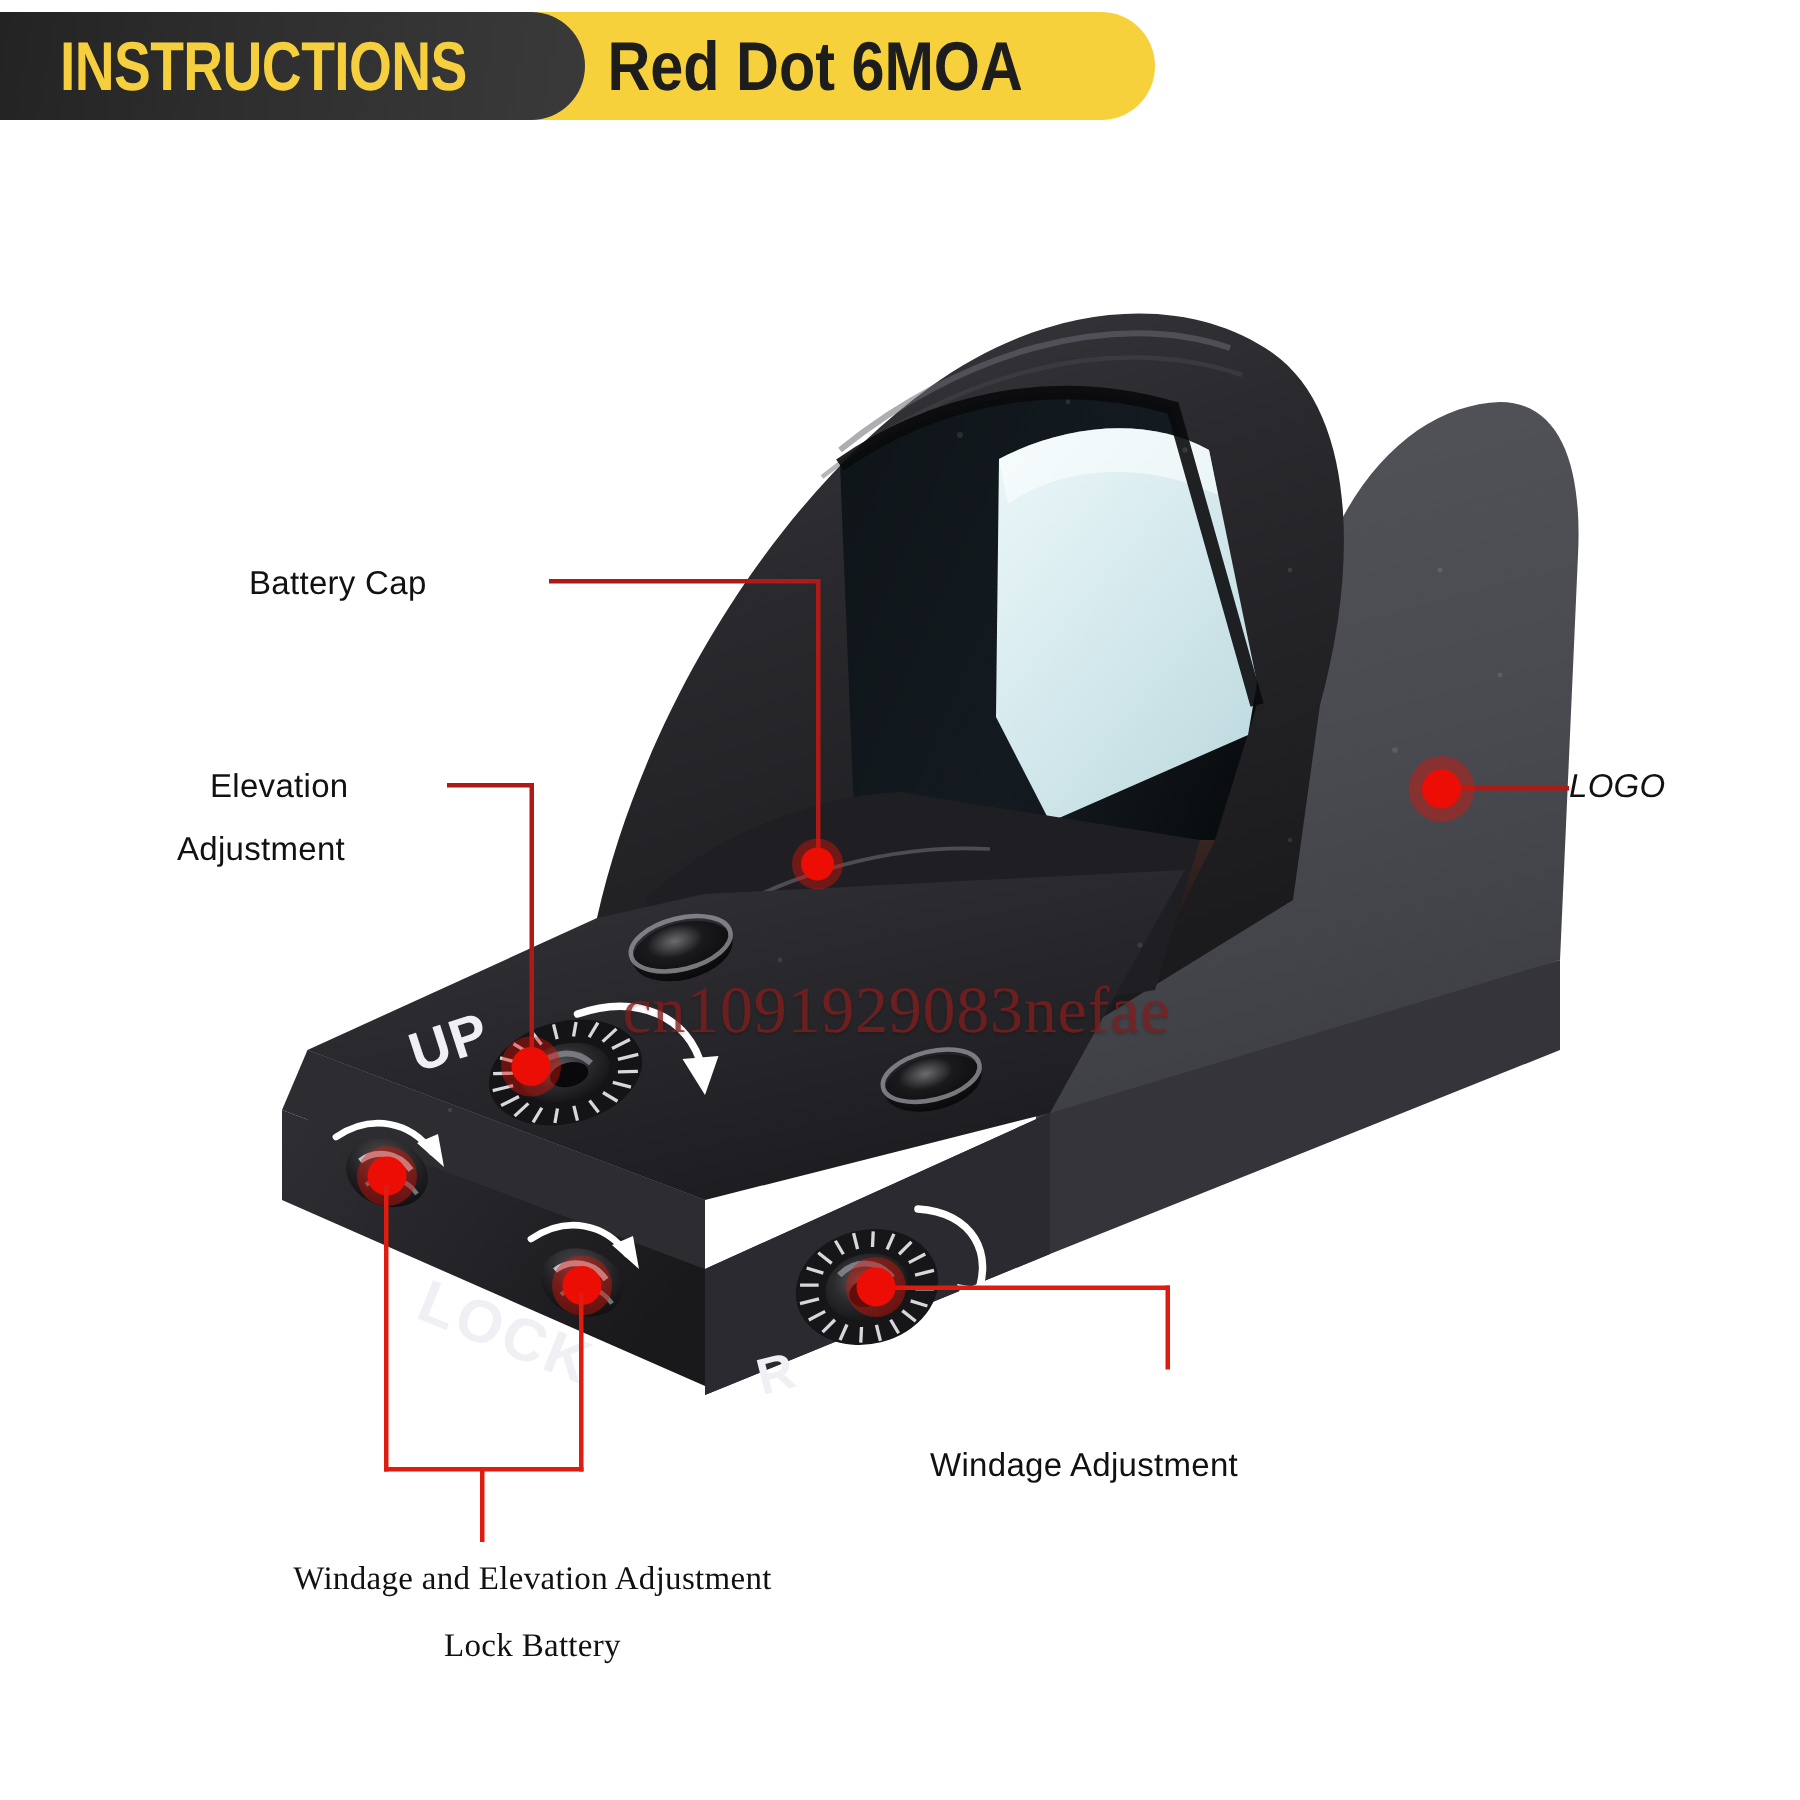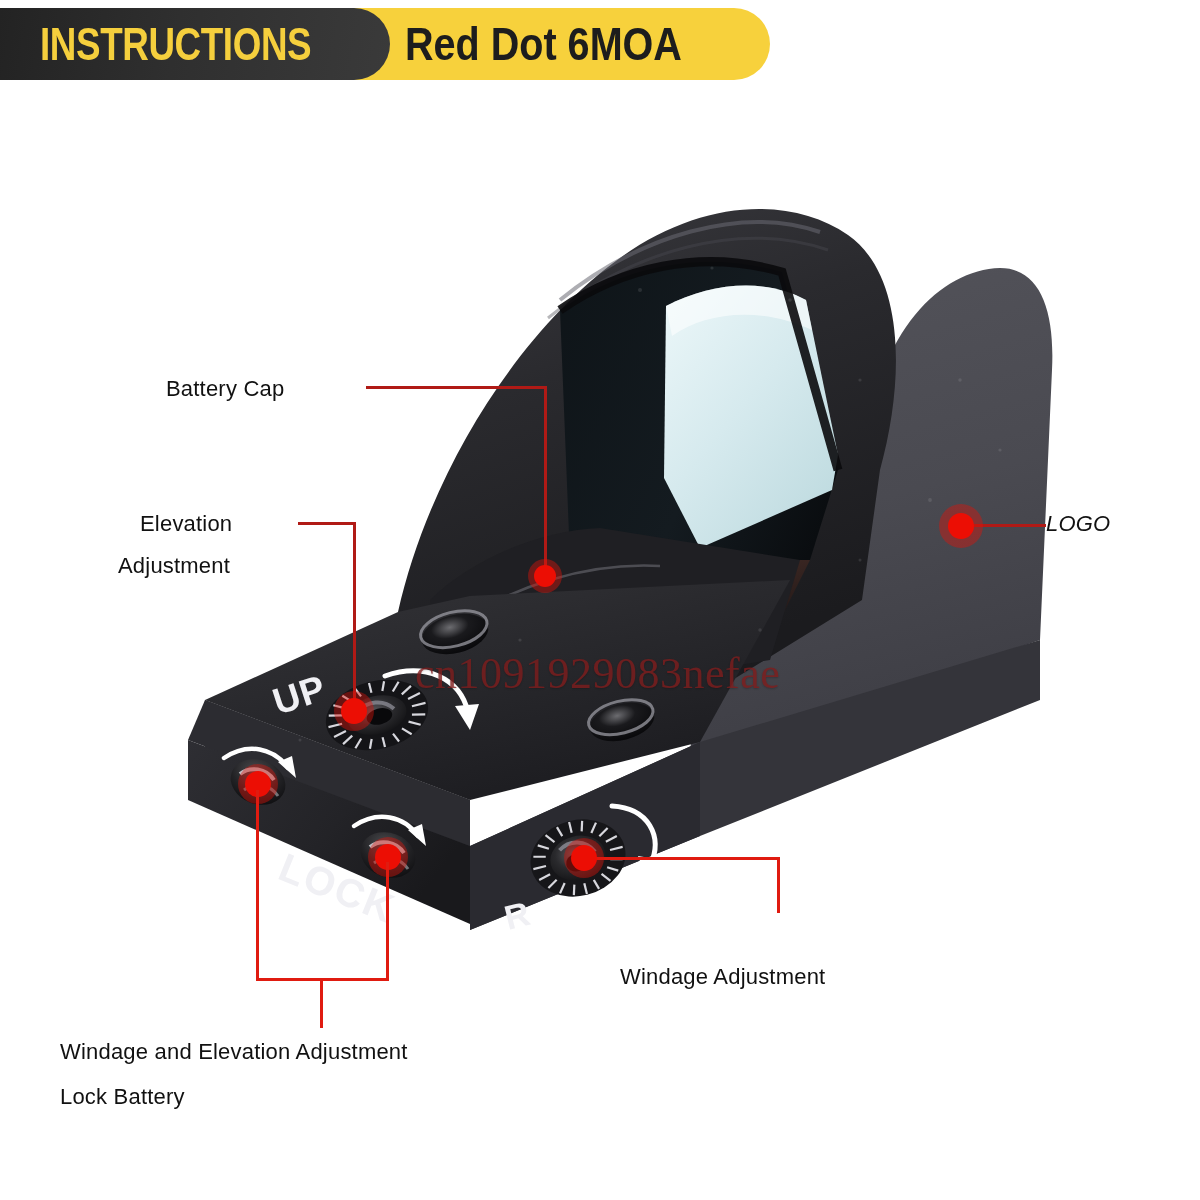"Windage and Elevation Adjustment" .callout.center { font-family: none -> Liberation Serif, serif; text-align: left -> center }
